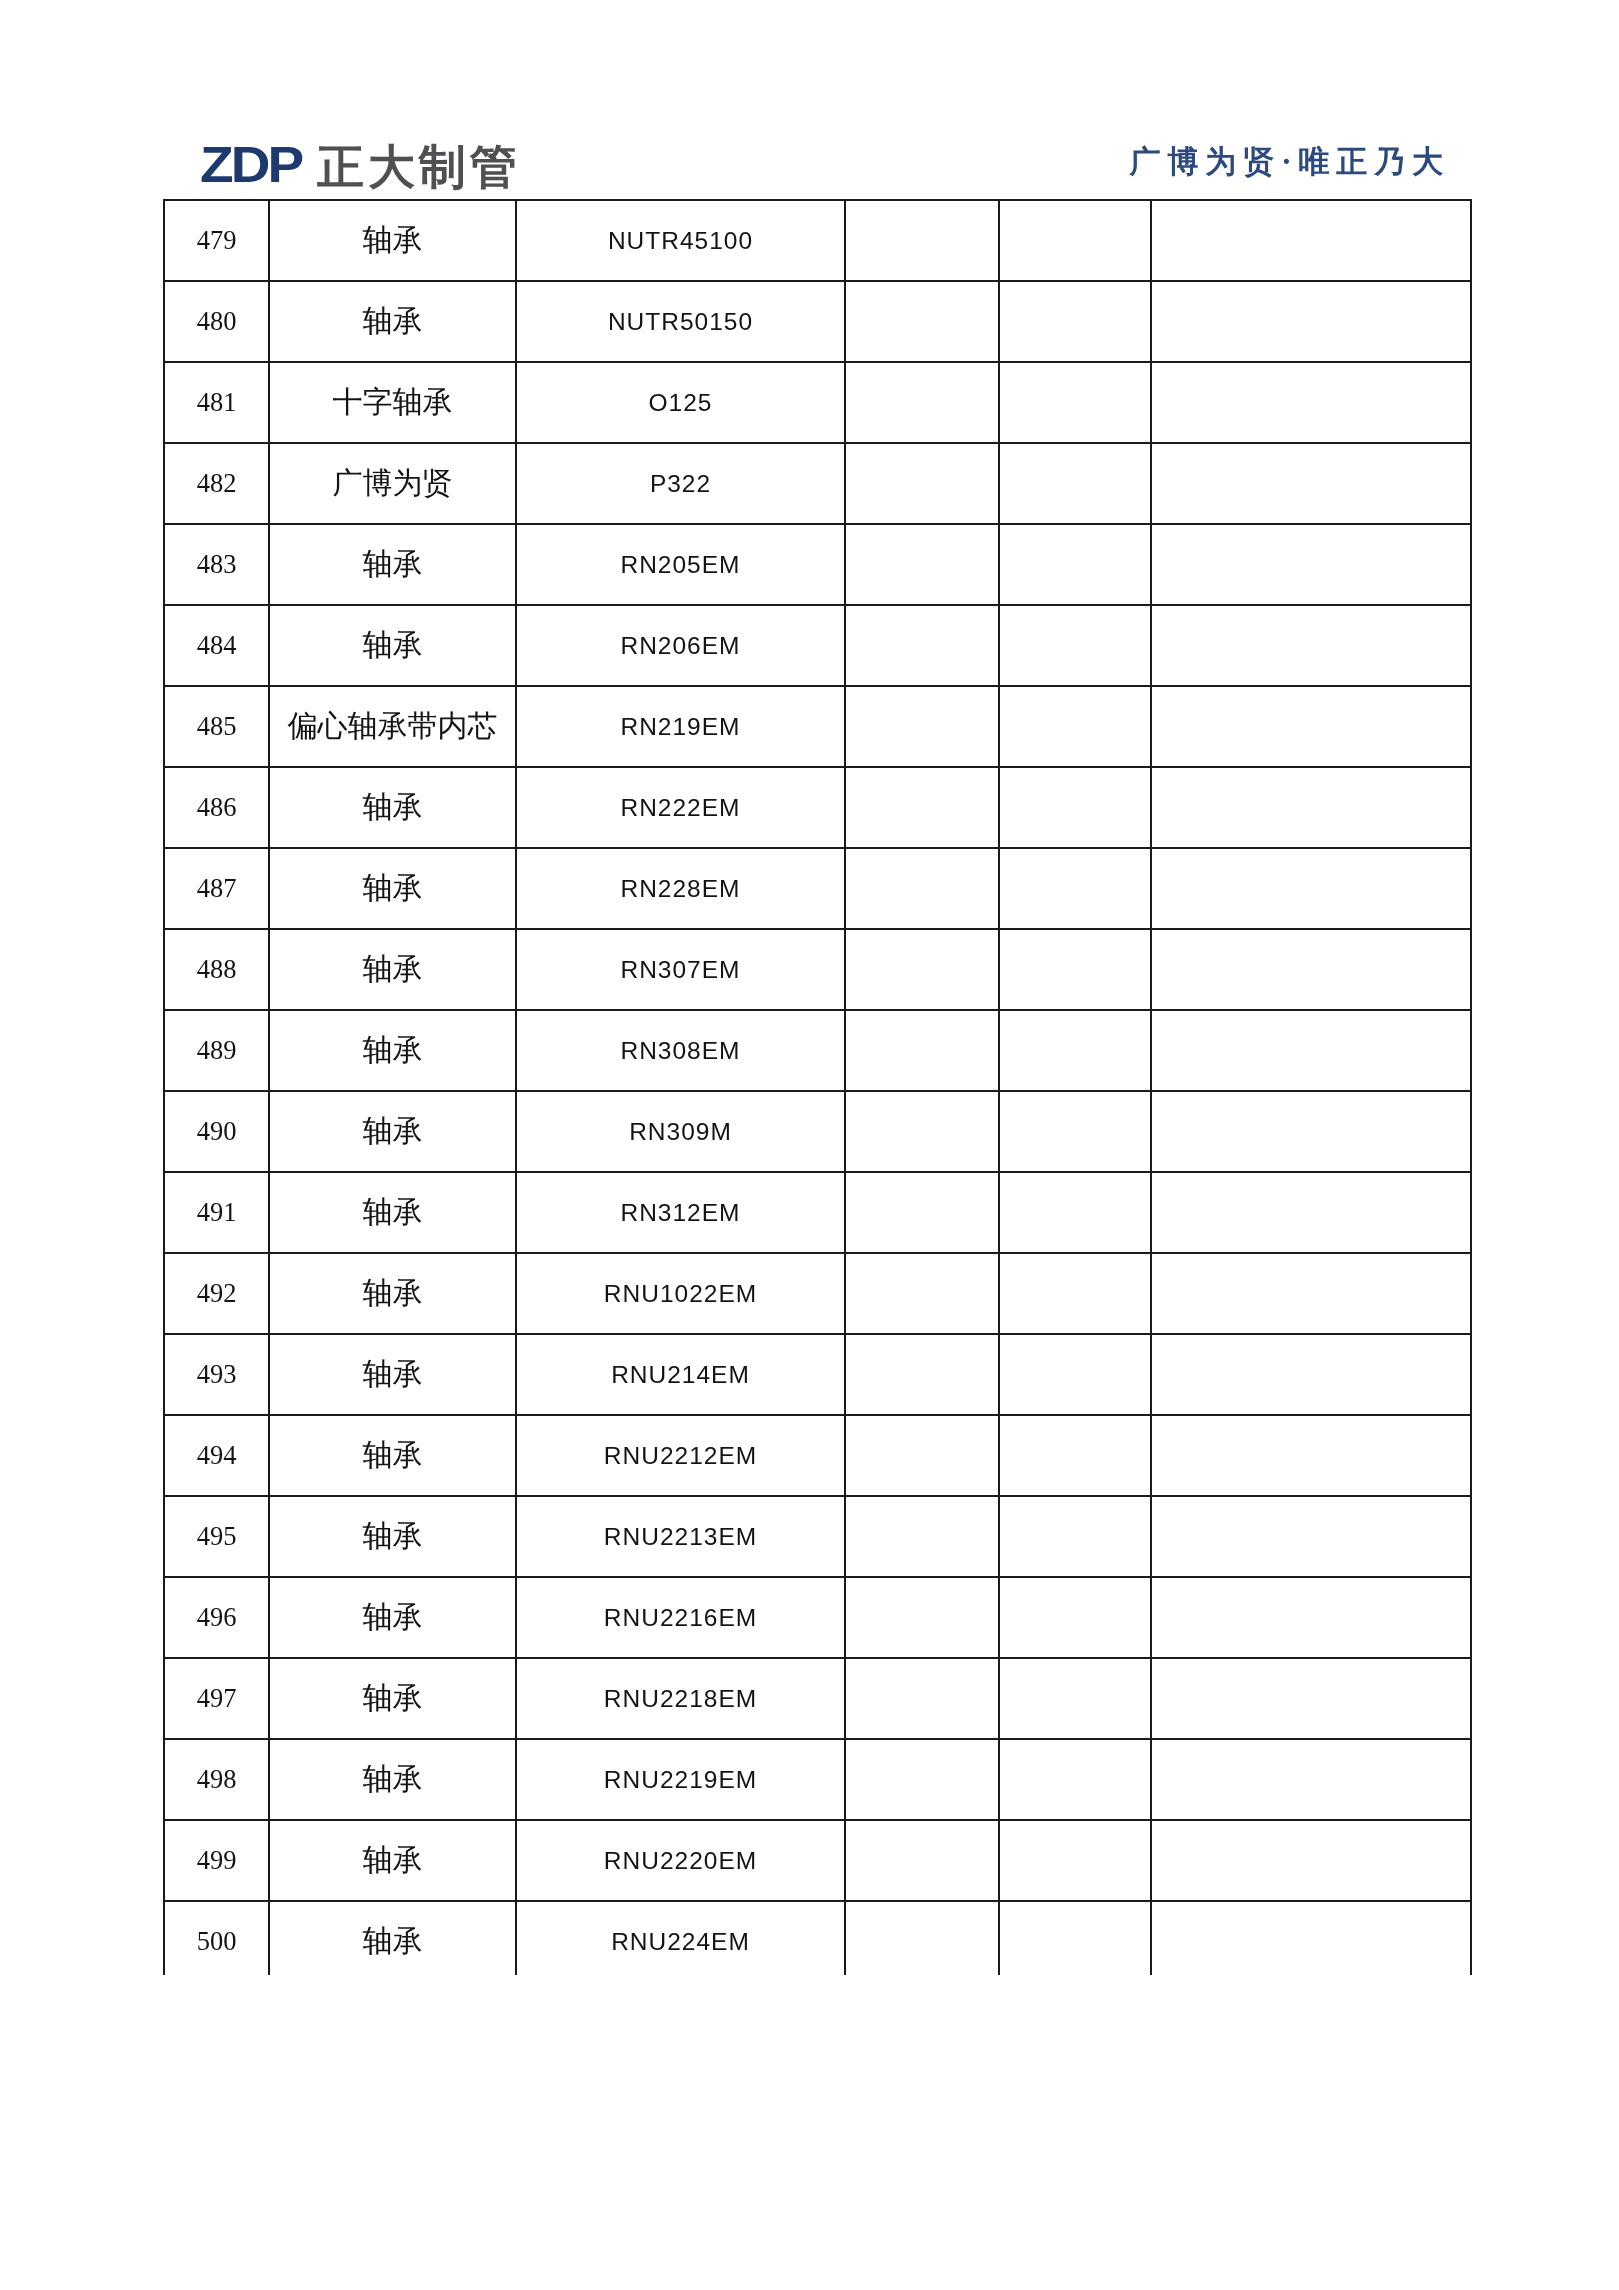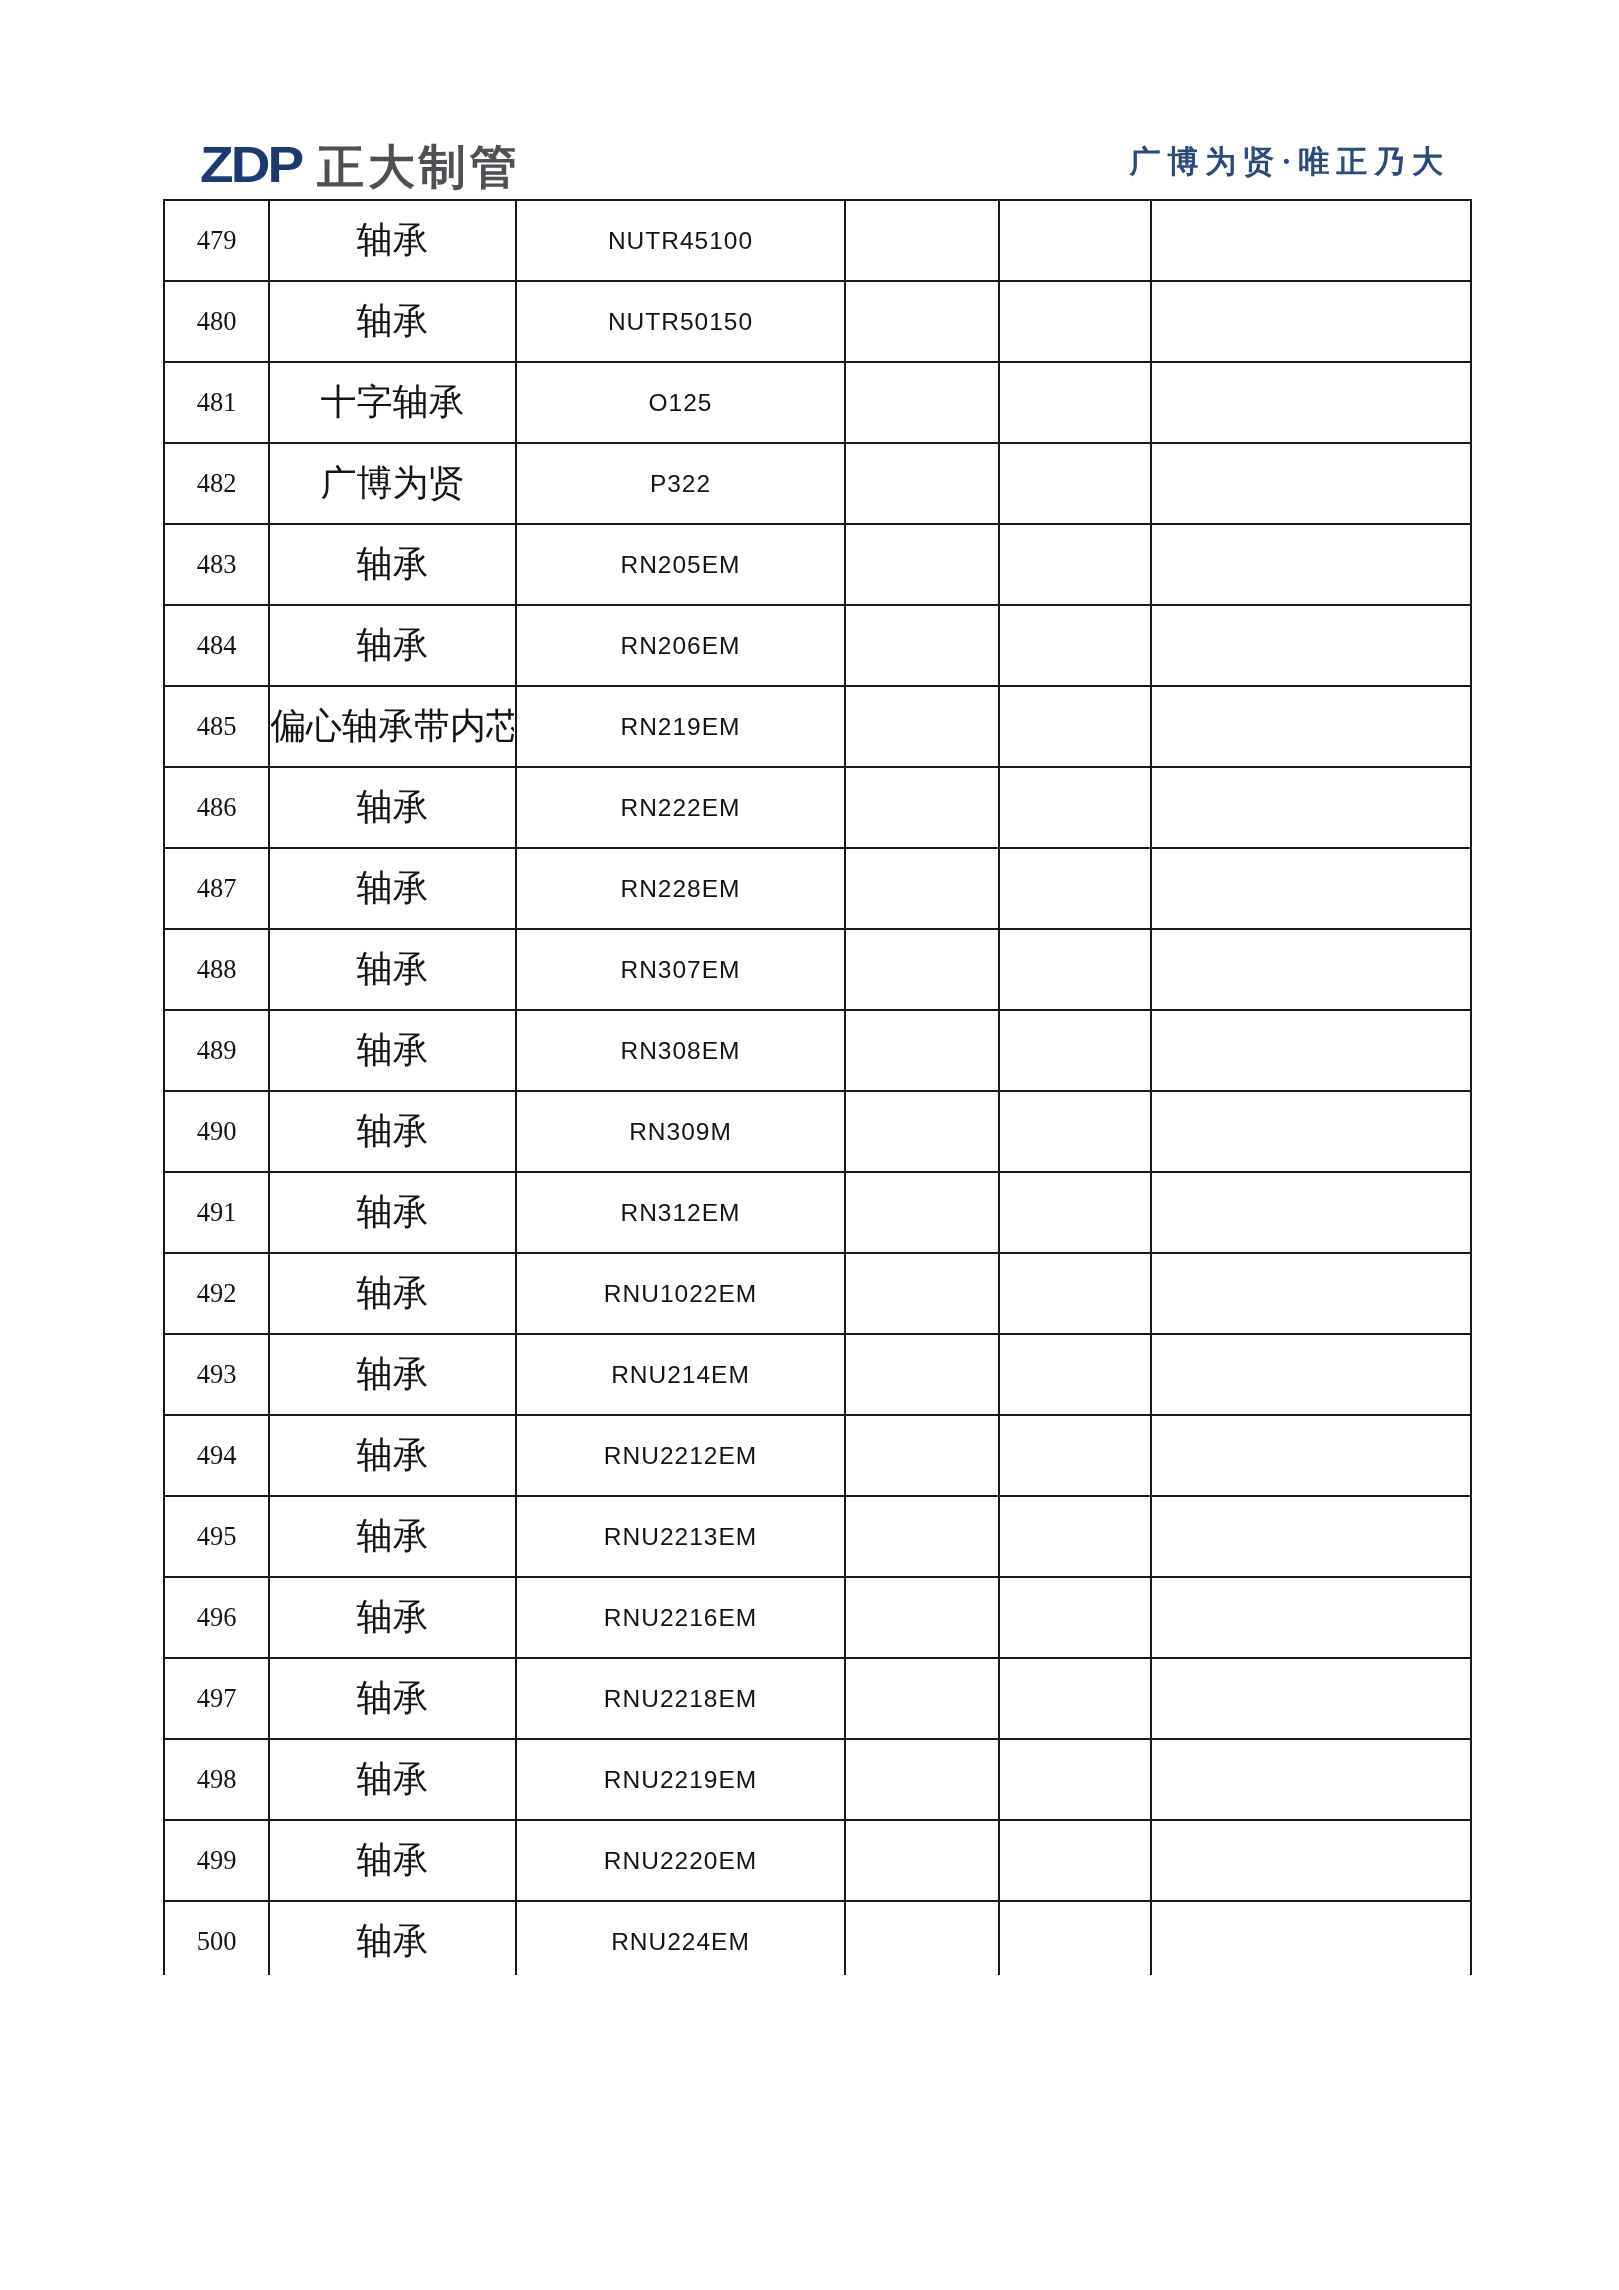"轴承" td.name-cell { font-size: 36px -> 30px }
